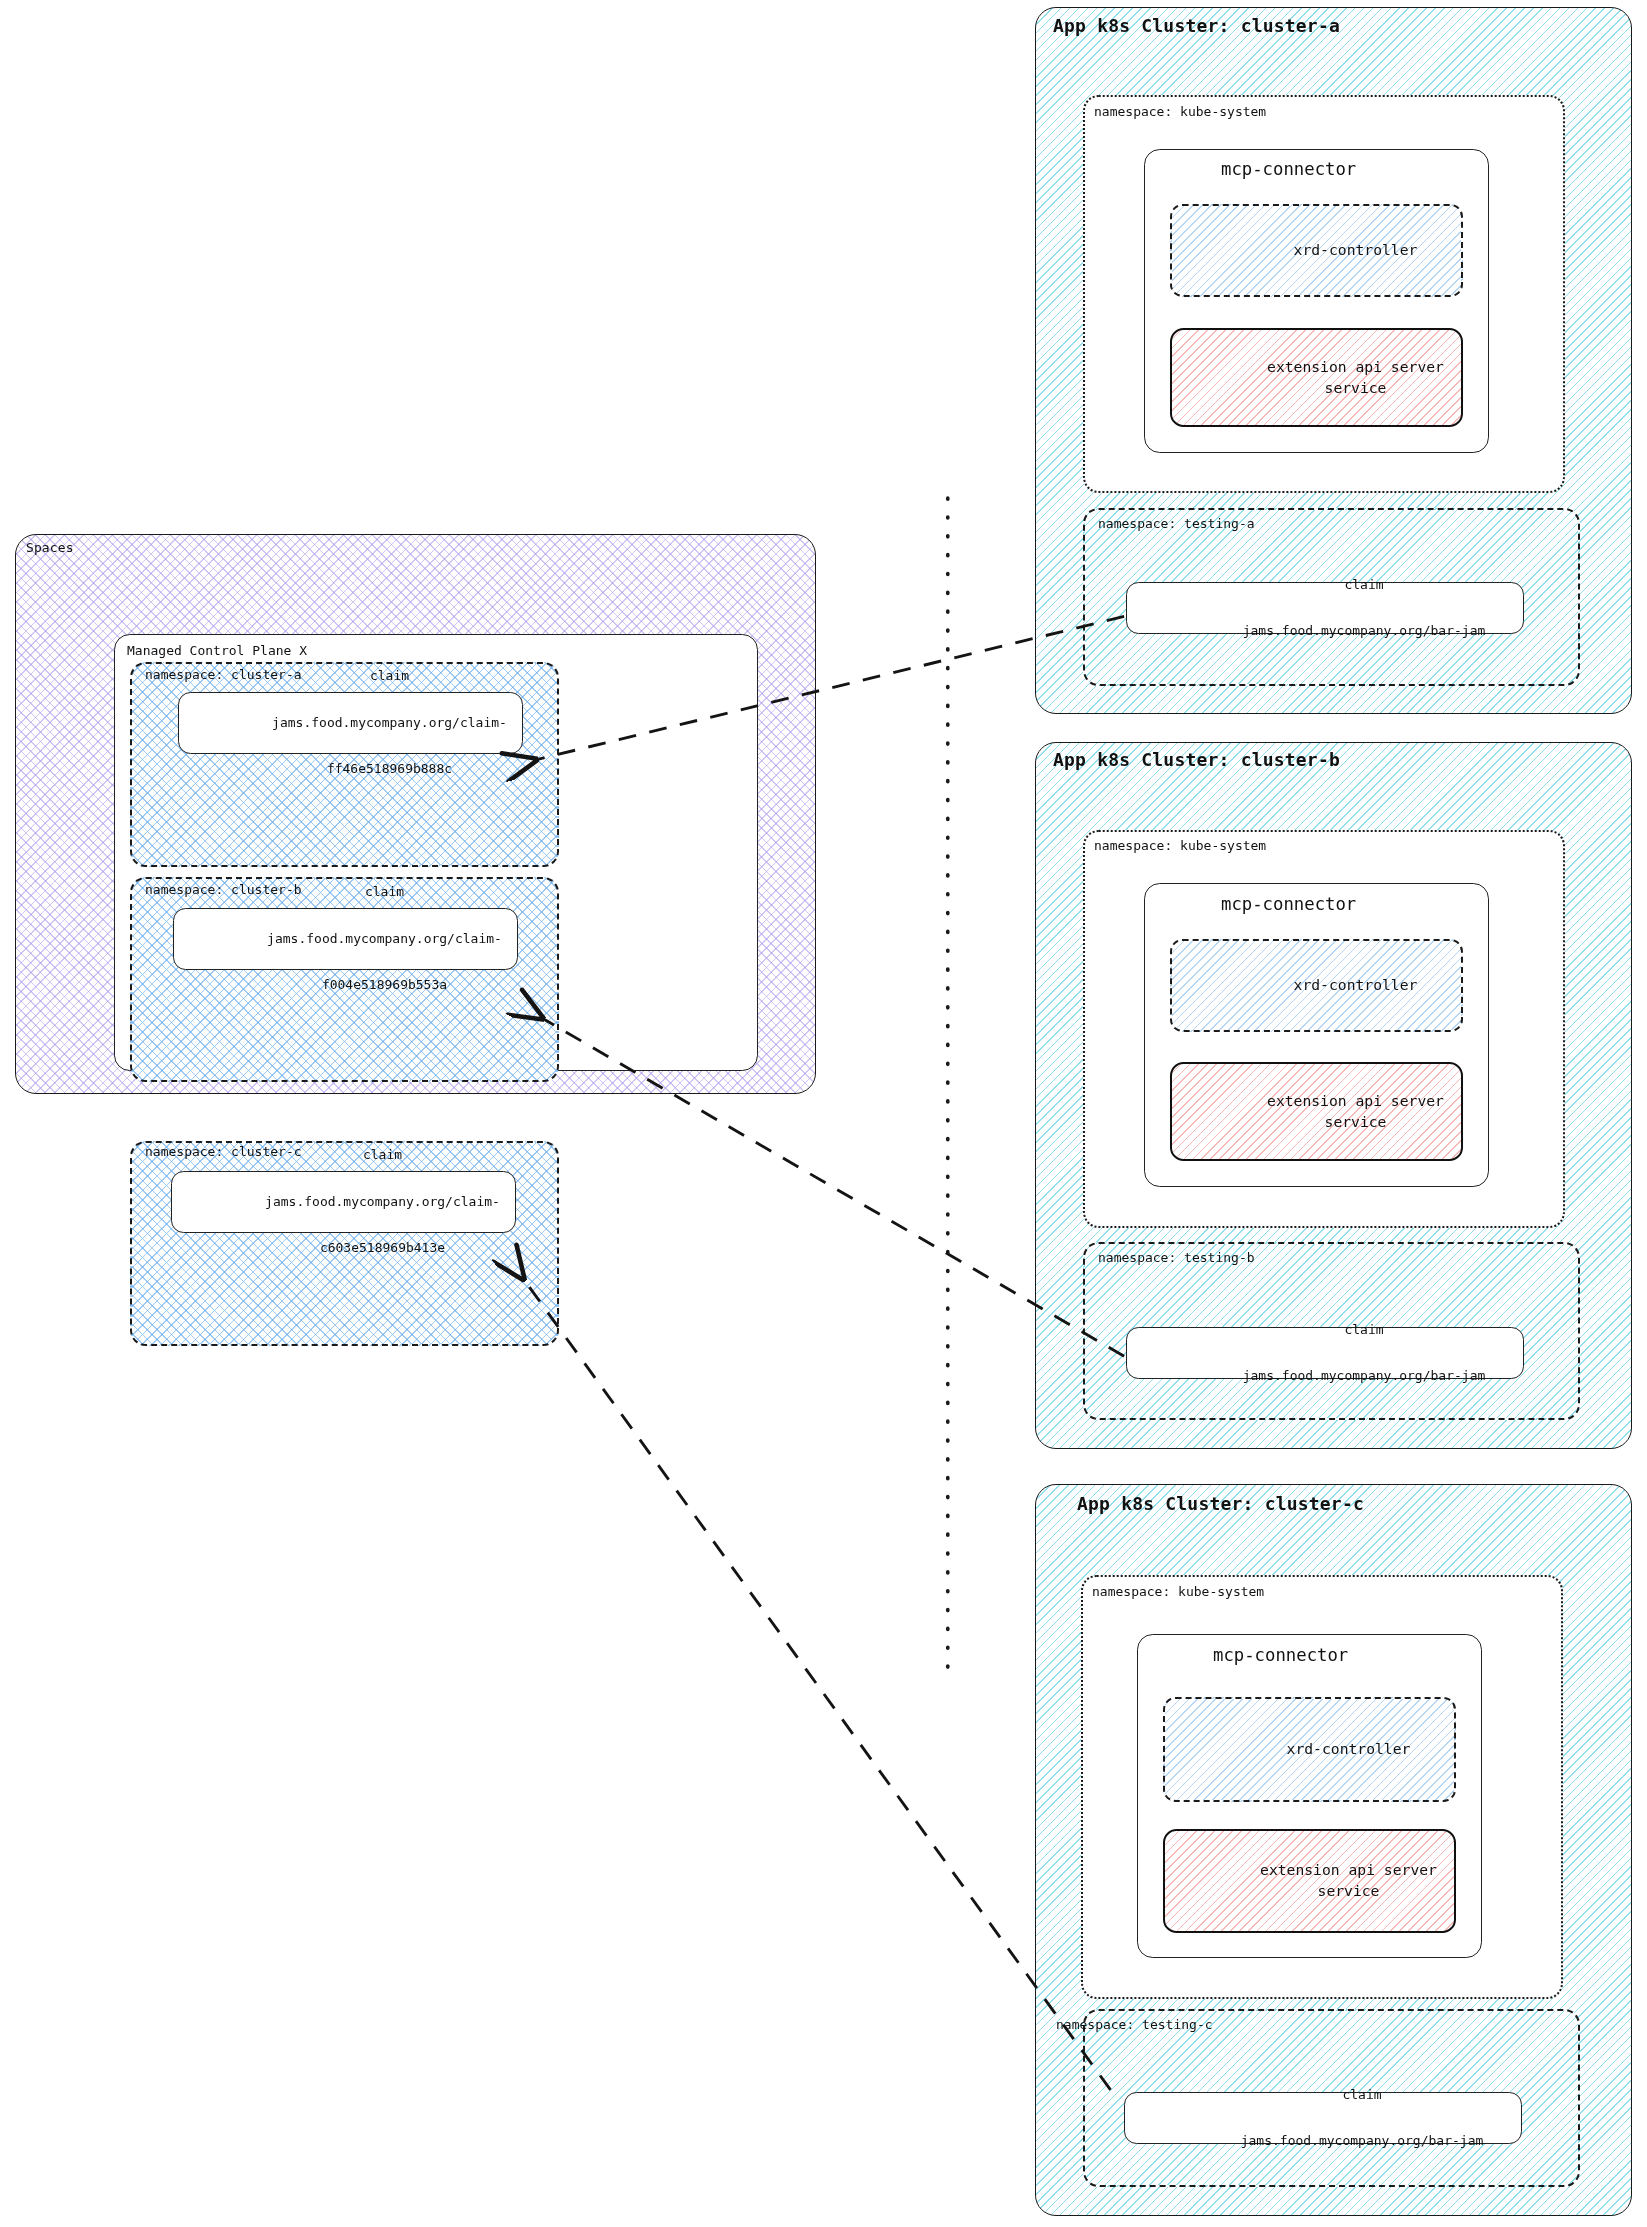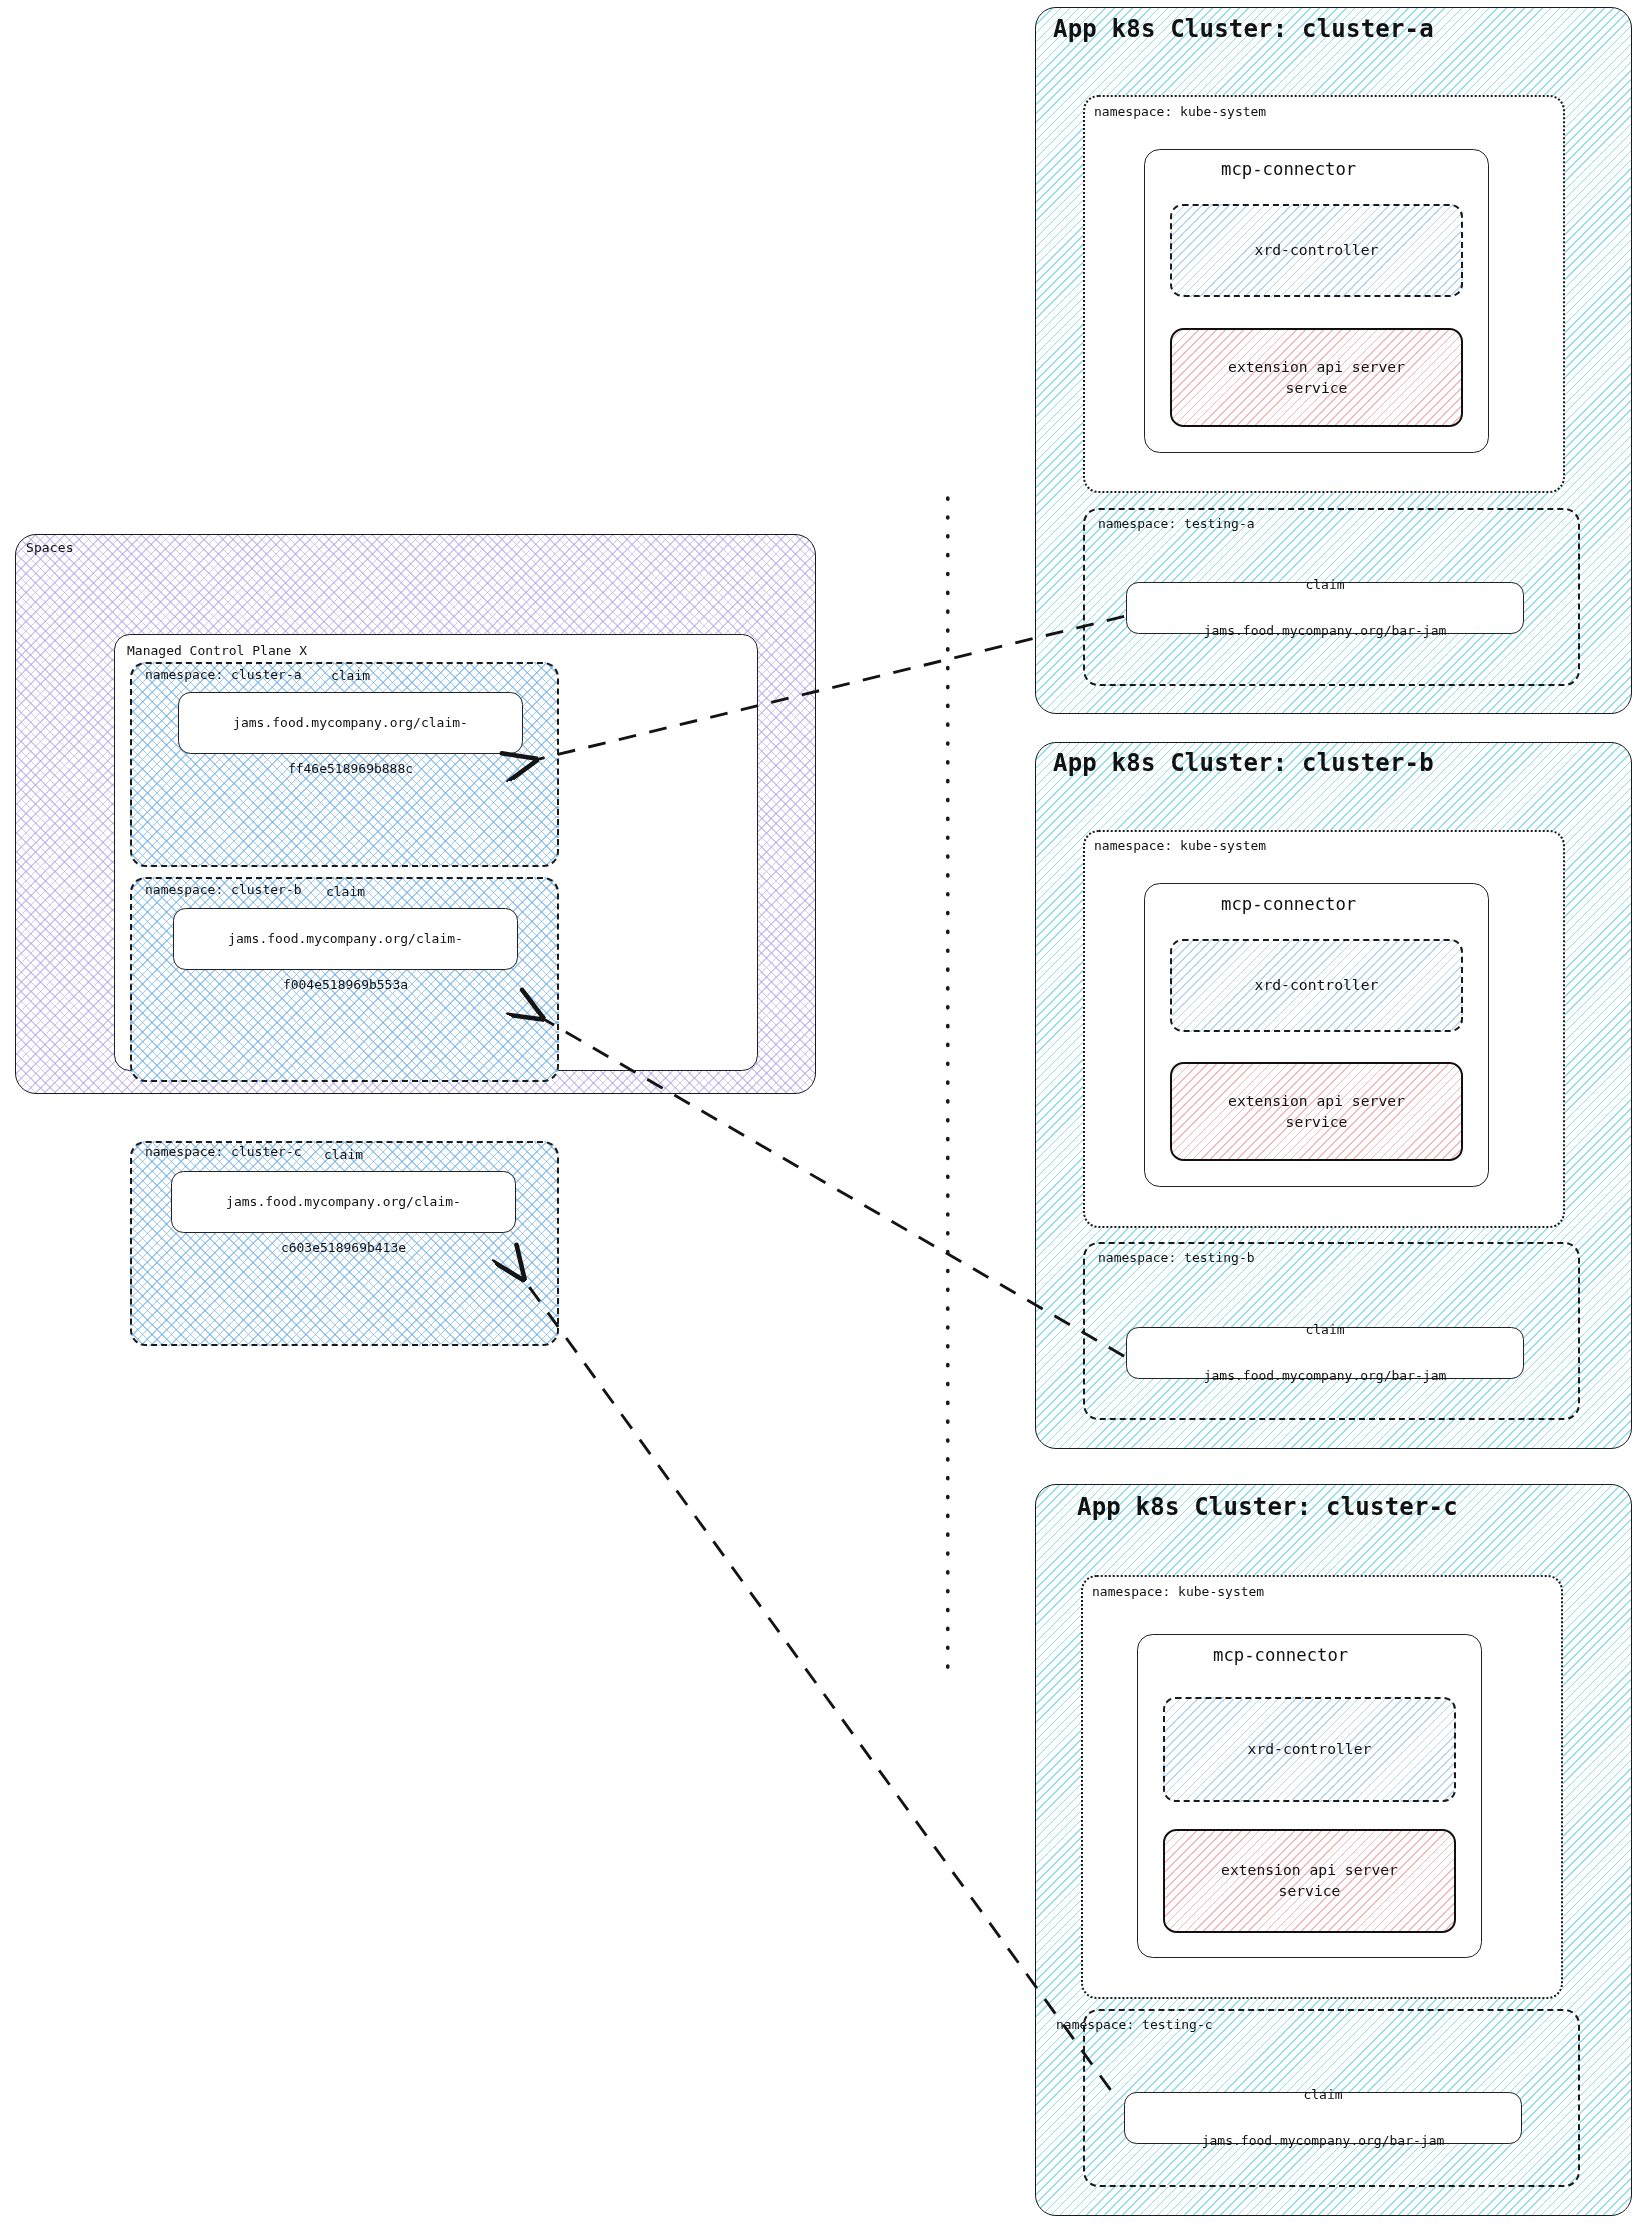"App k8s Cluster: cluster-a" .t-cluster { font-size: 24px -> 18px }
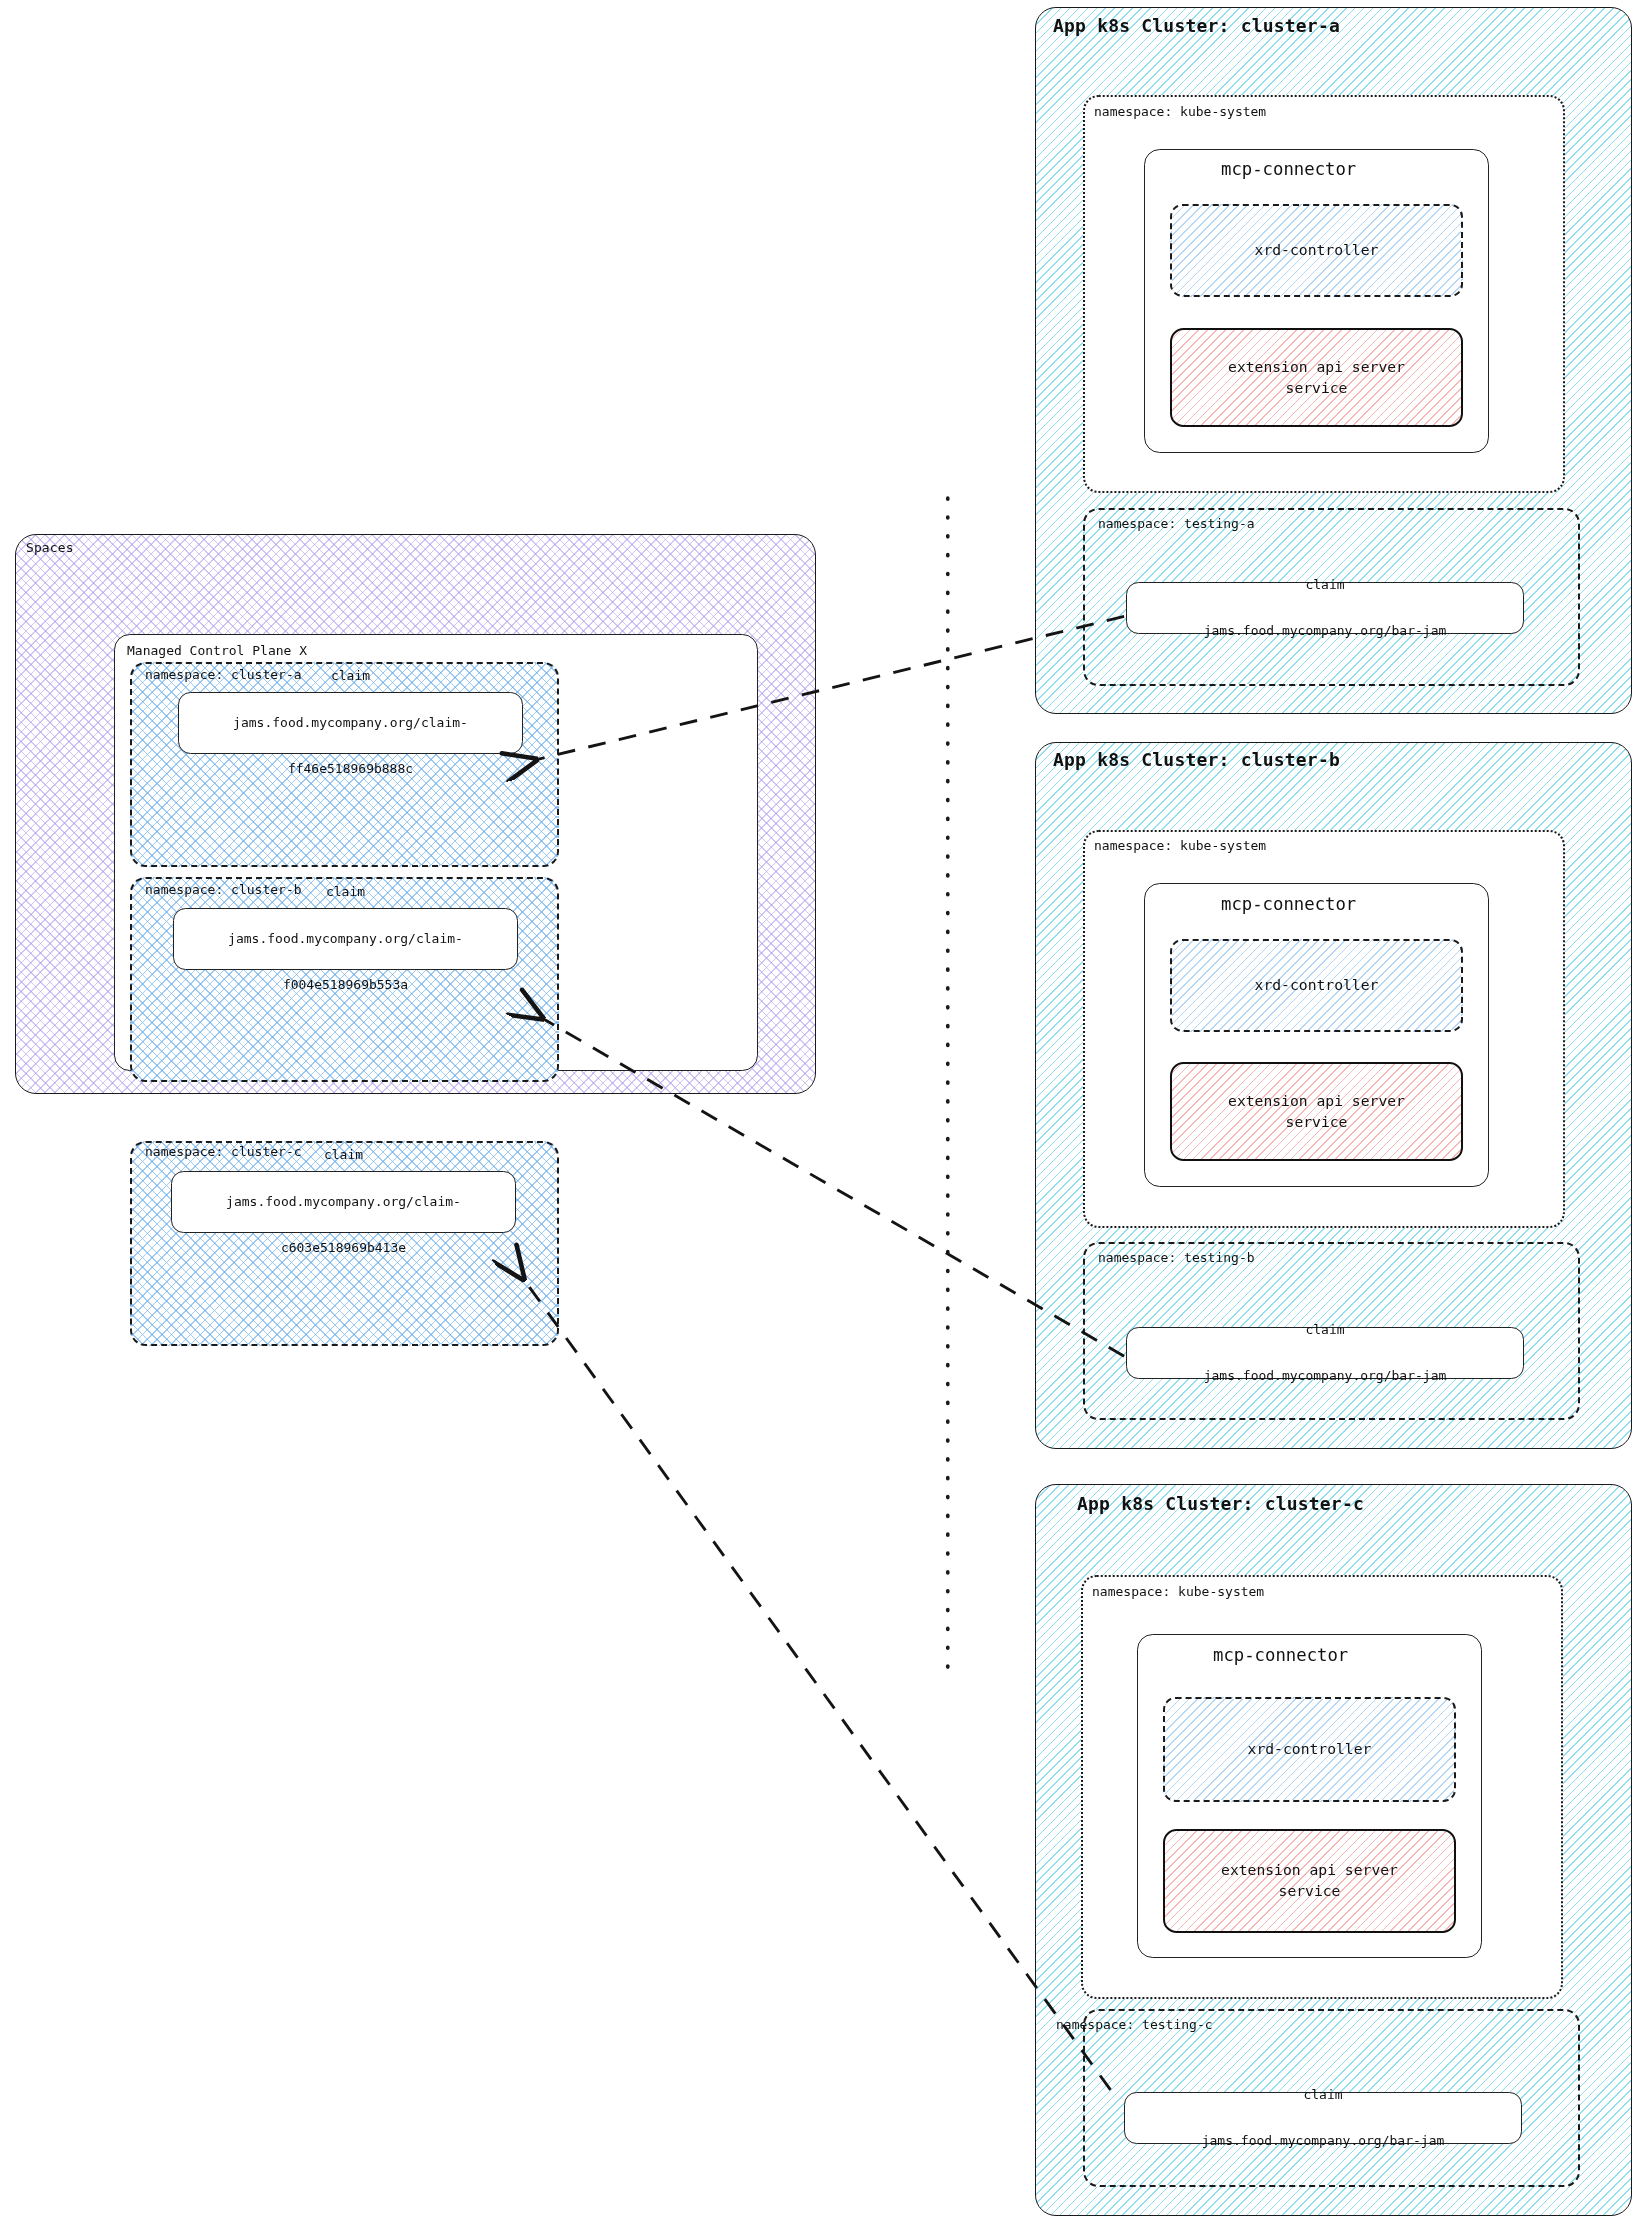"xrd-controller" .ctr { margin-left: none -> 39px }
